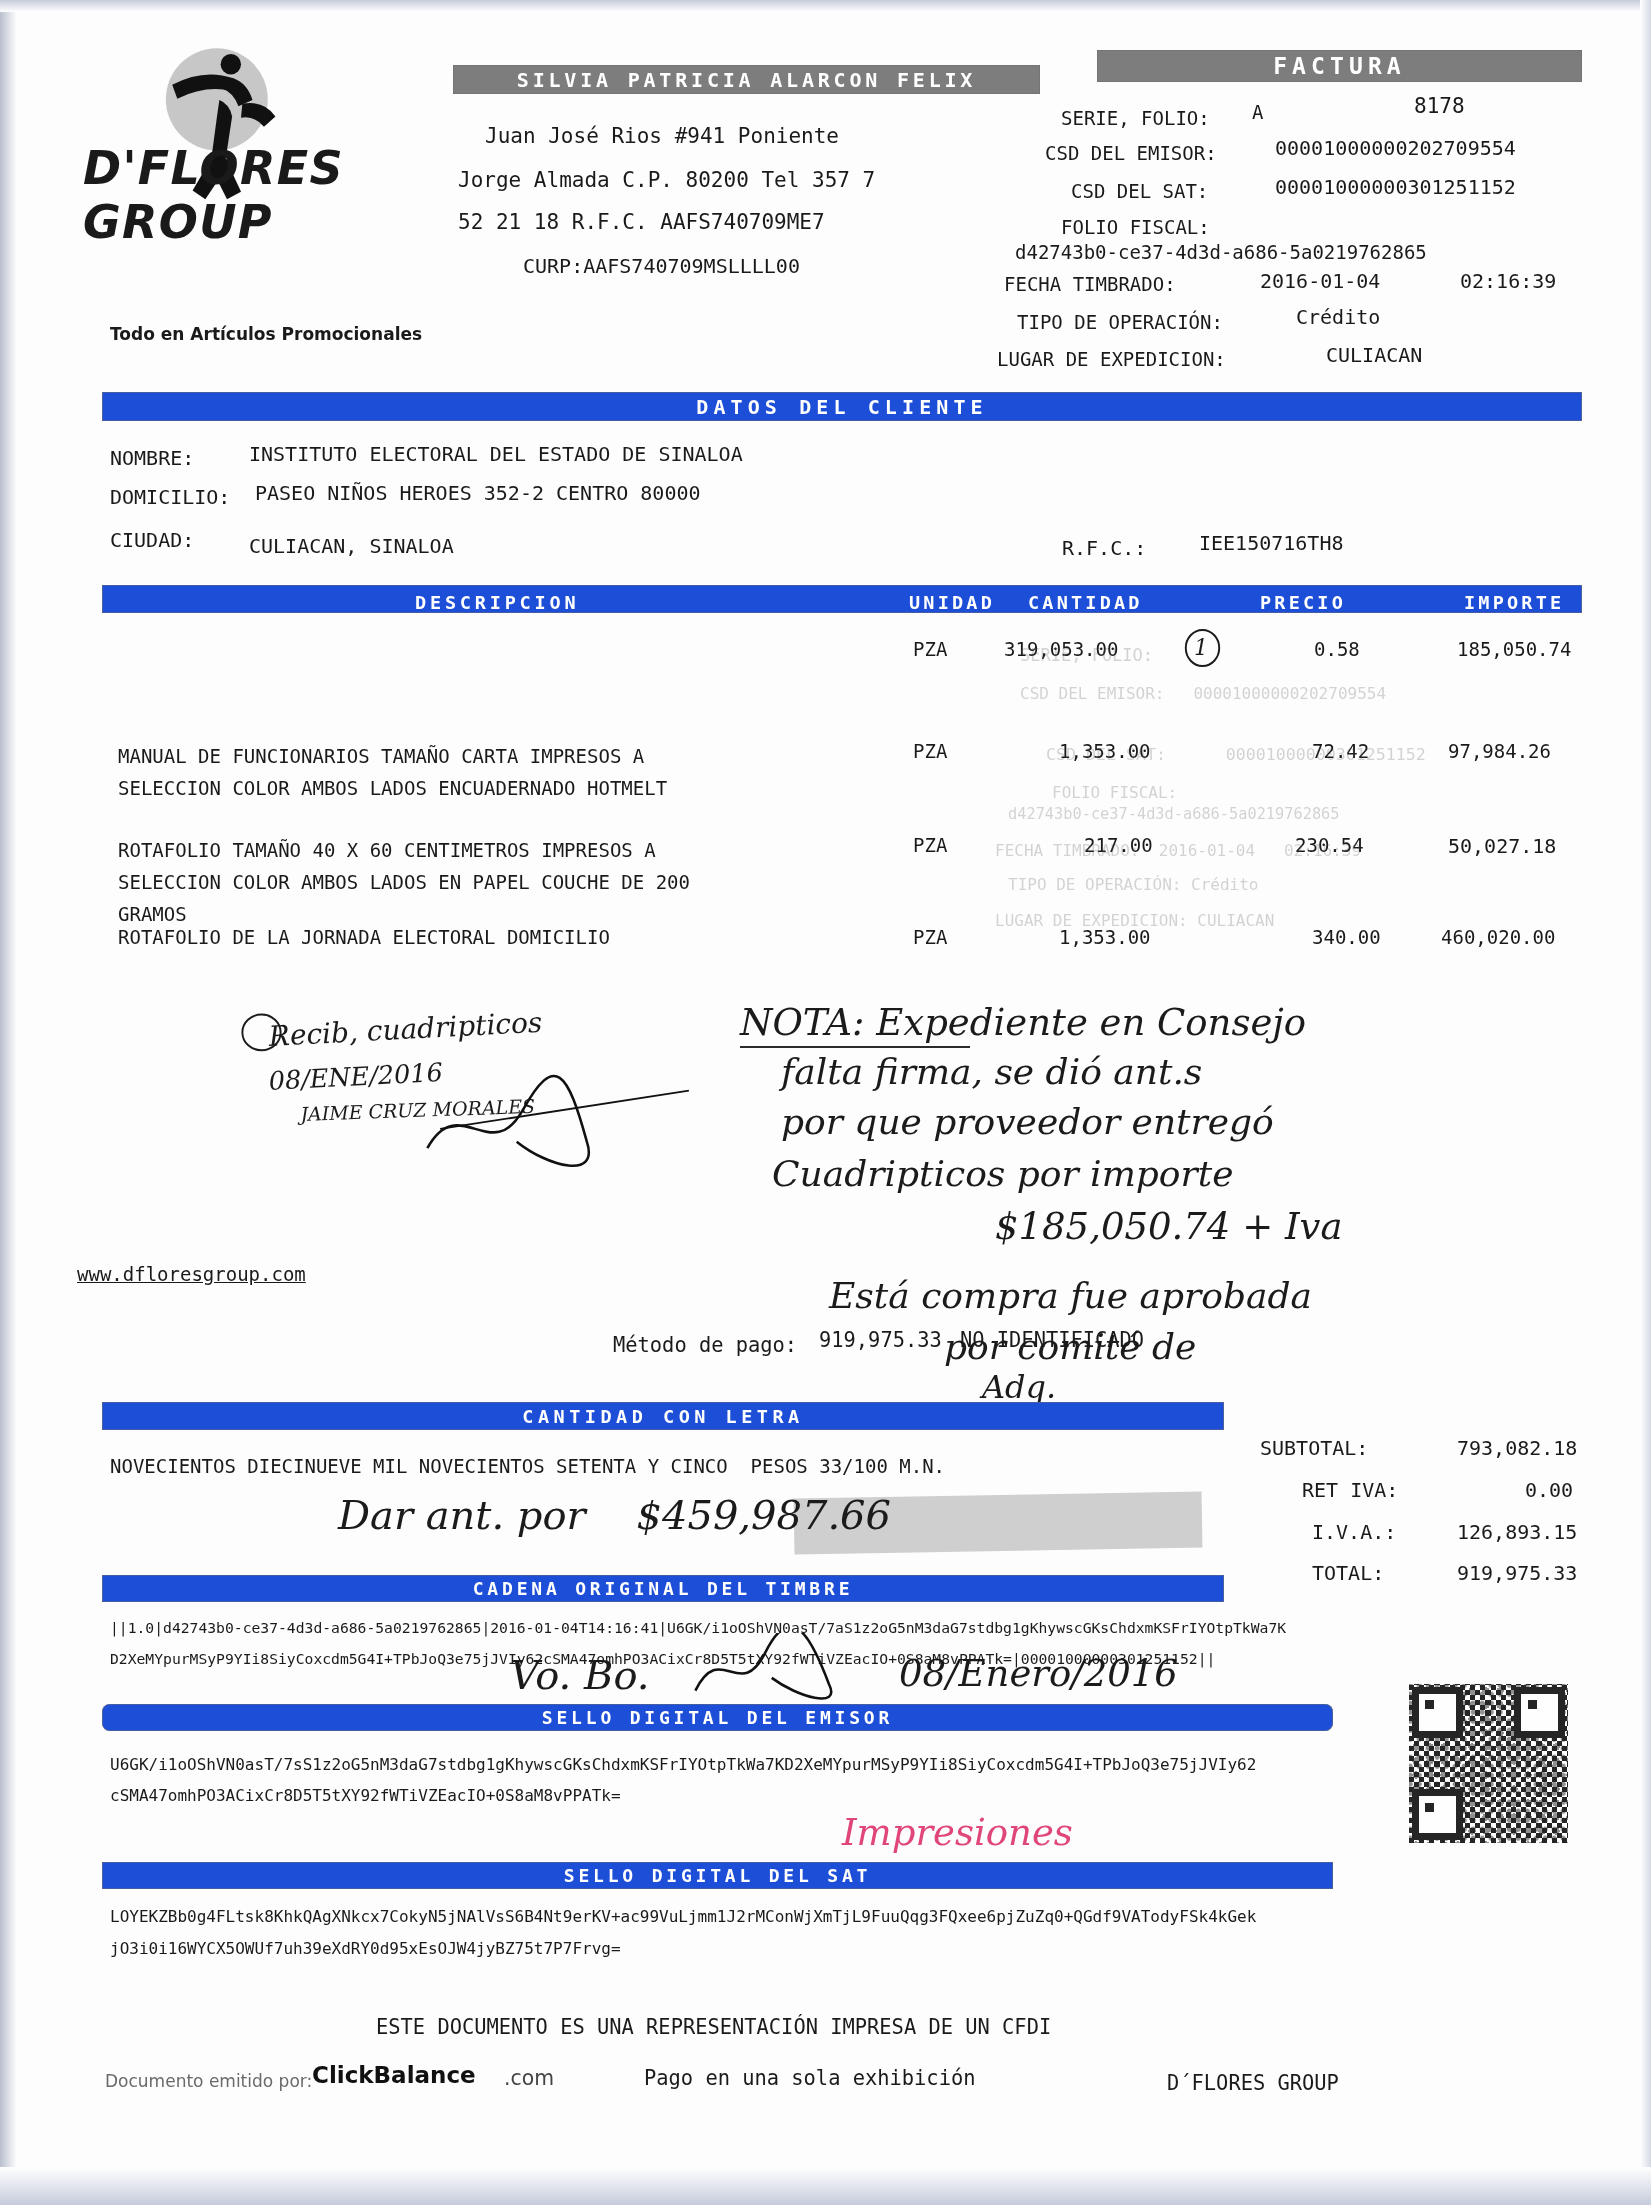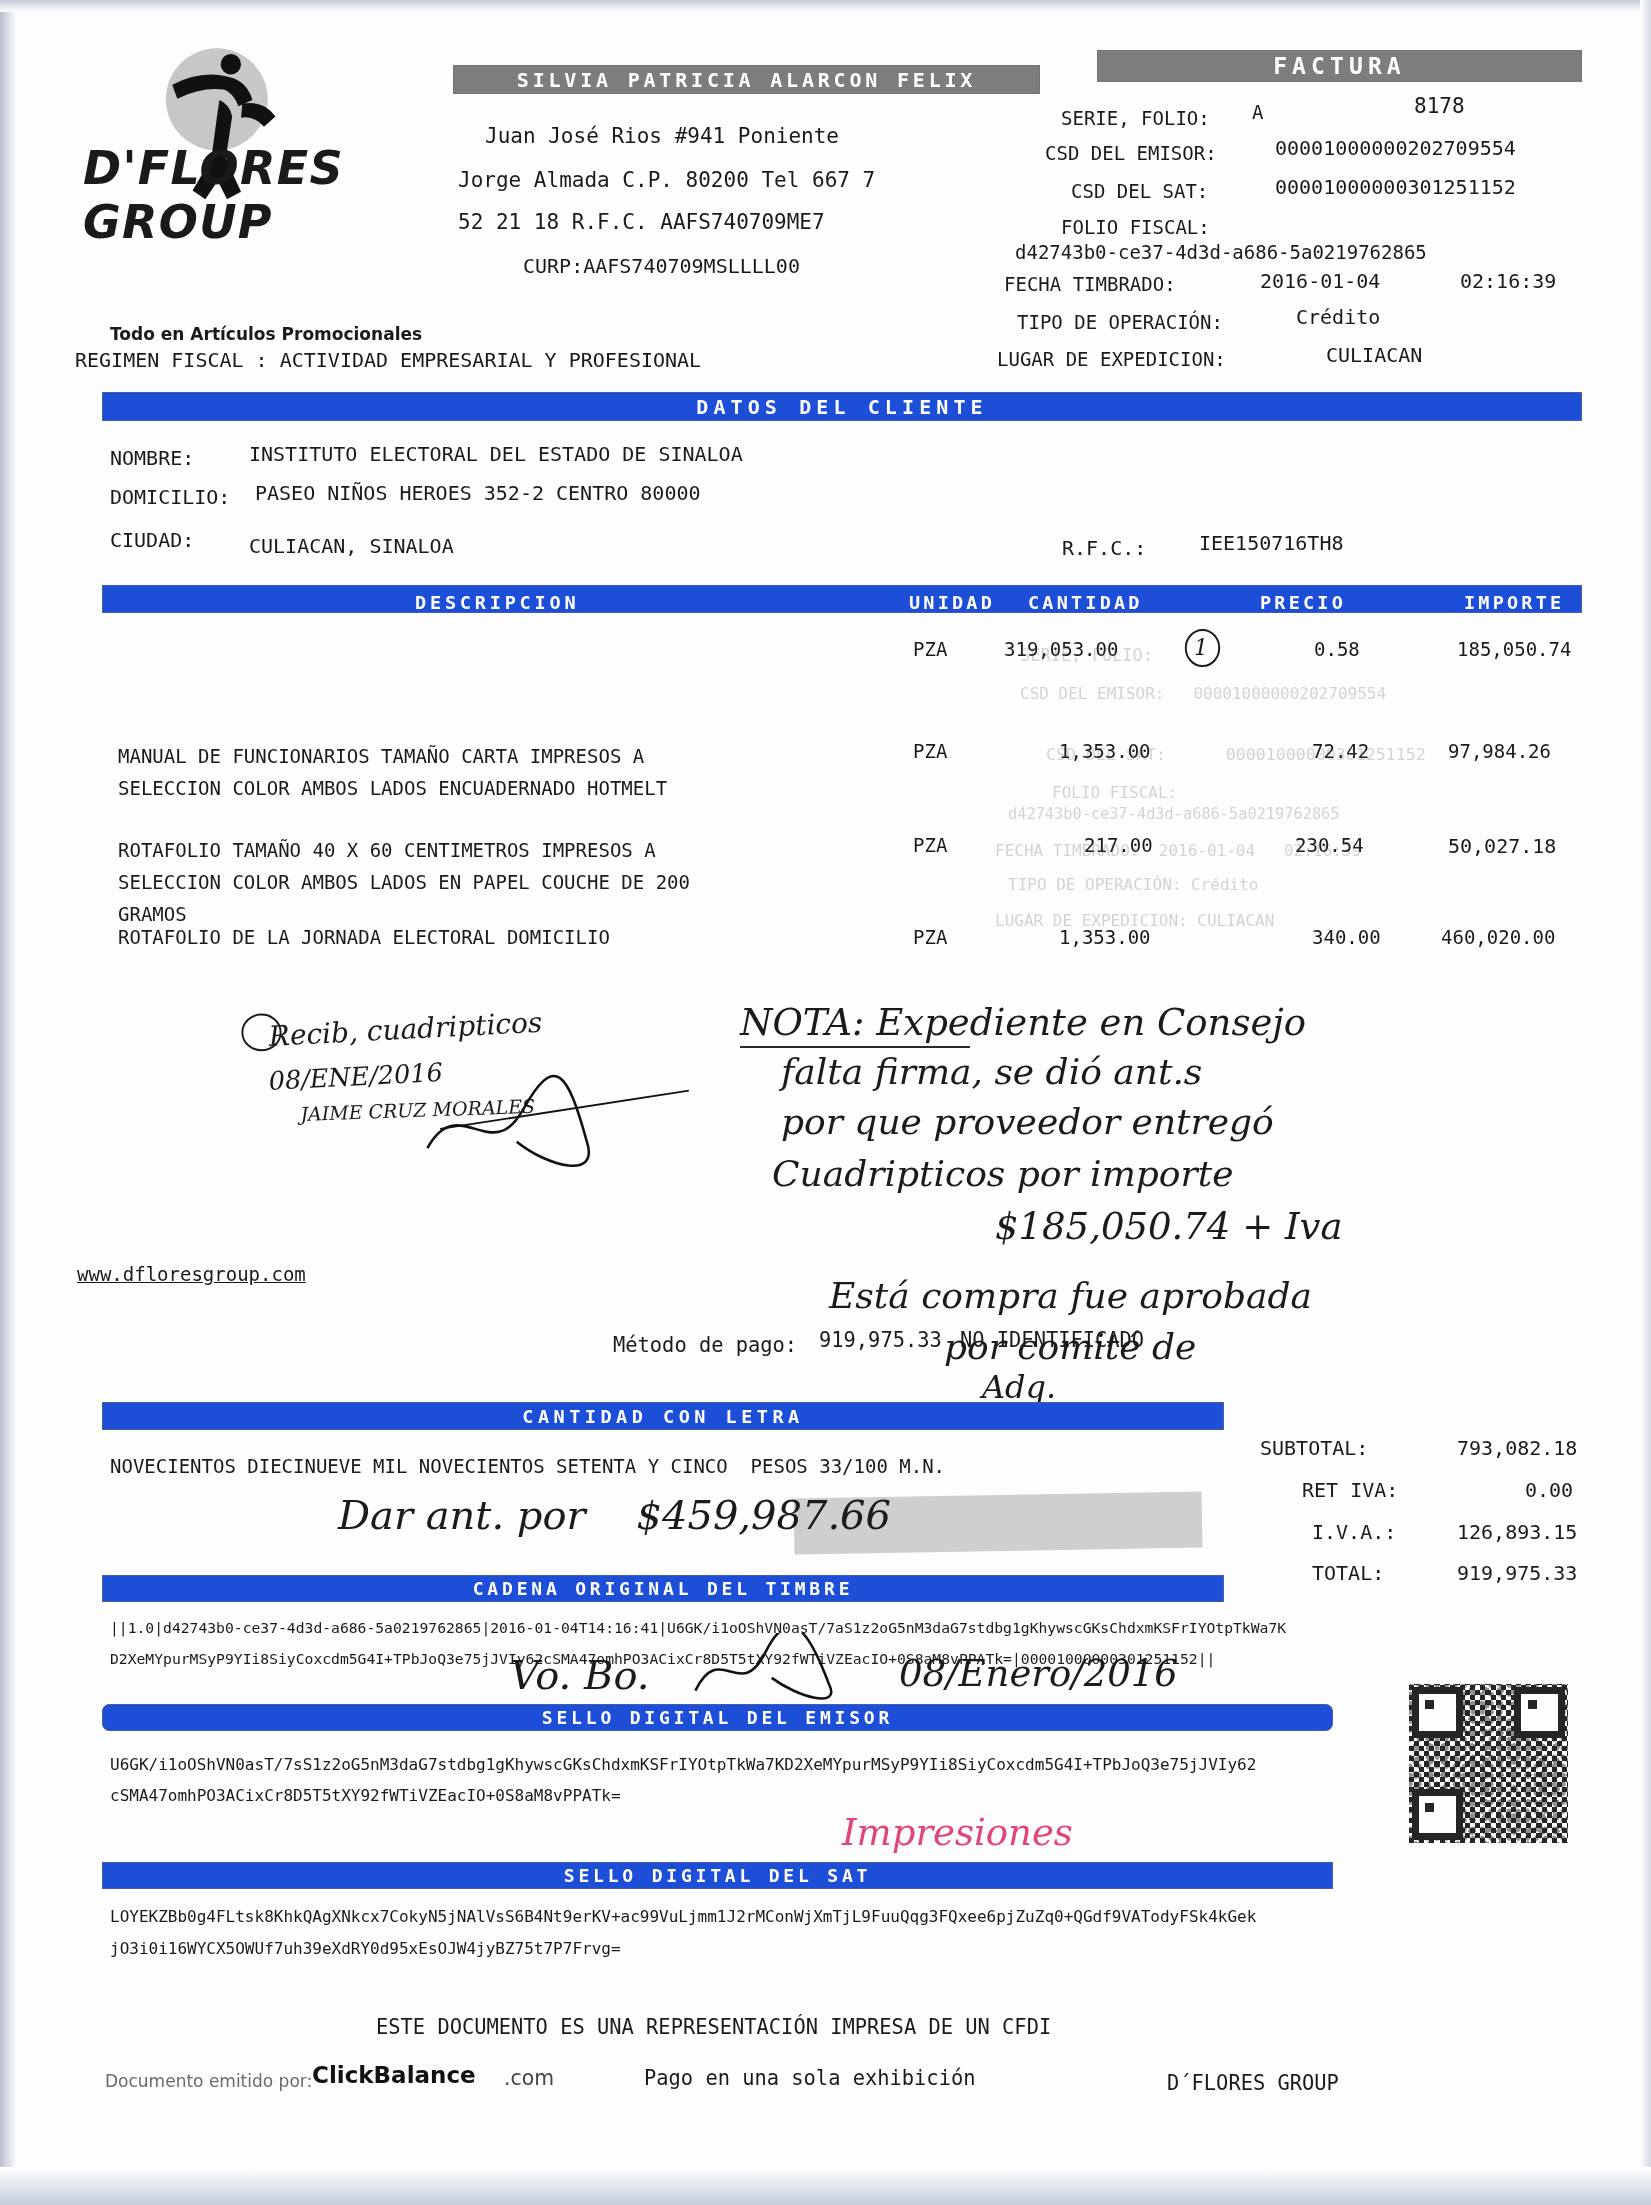"Jorge Almada C.P. 80200 Tel" div.t { text: 667 -> 357 }
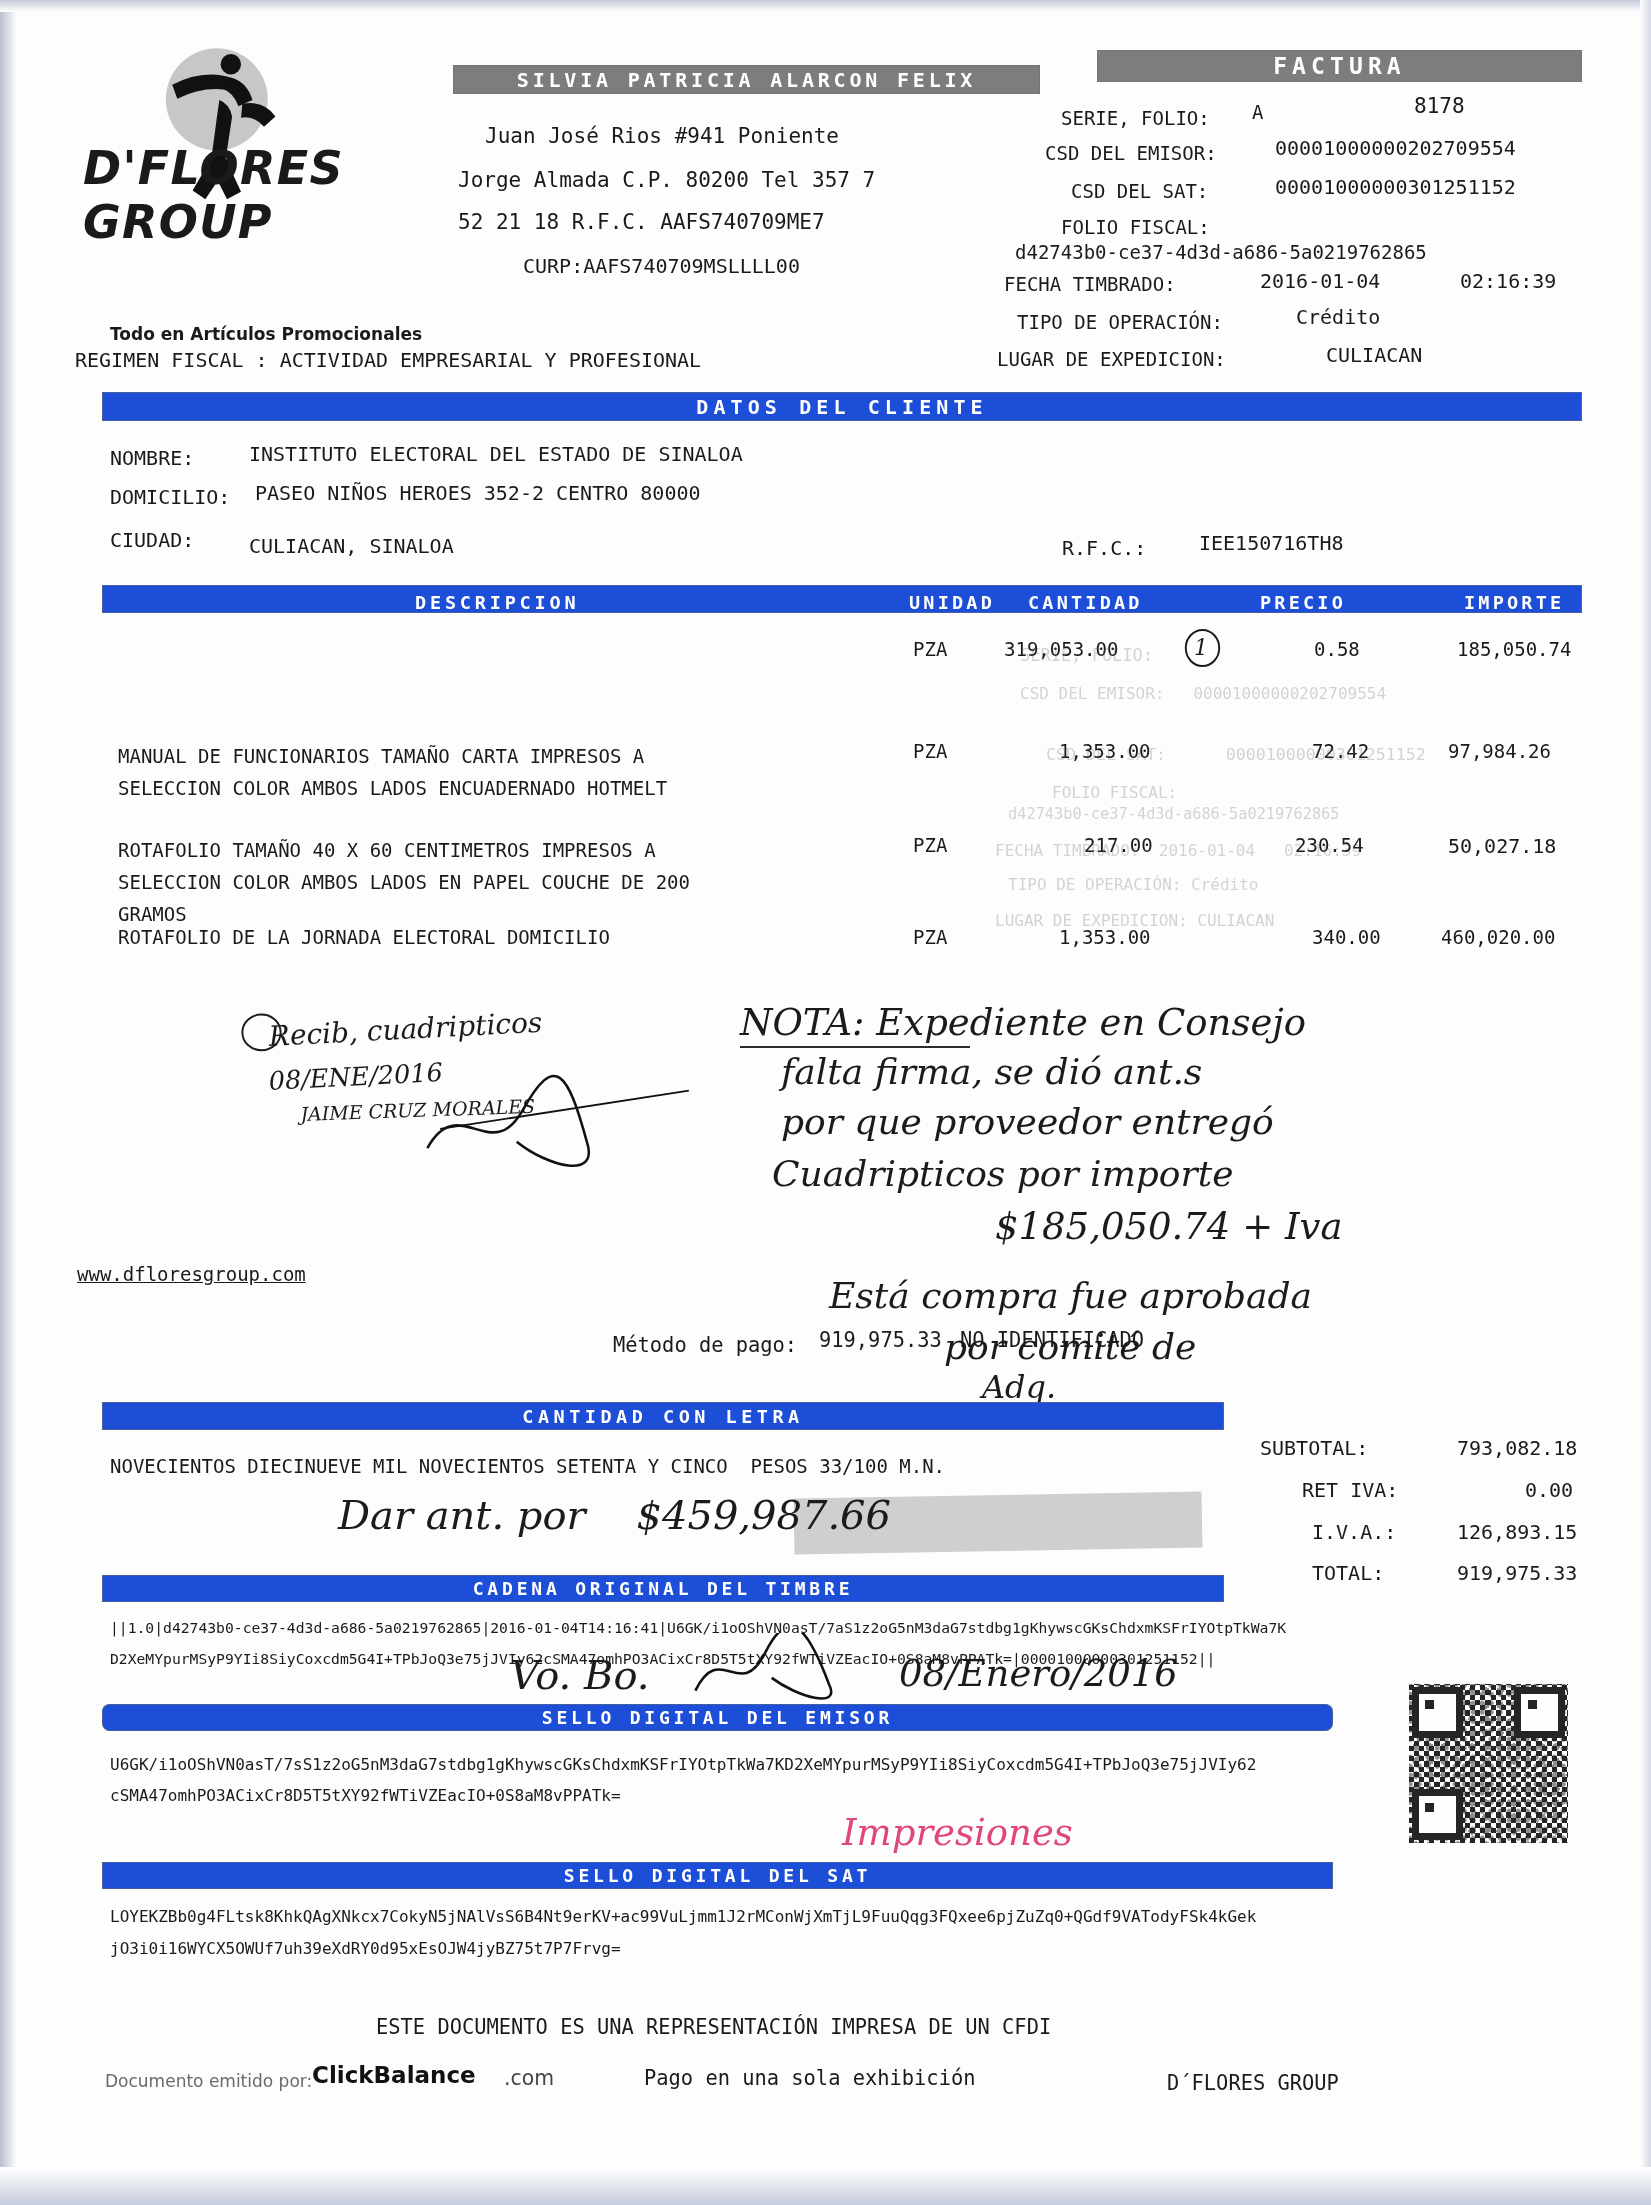"REGIMEN FISCAL : ACTIVIDAD EMPRESARIAL" div.t { html: <div>REGIMEN FISCAL : ACTIVIDAD EMPRESARIAL Y PROFESIONAL</div> -> none }
